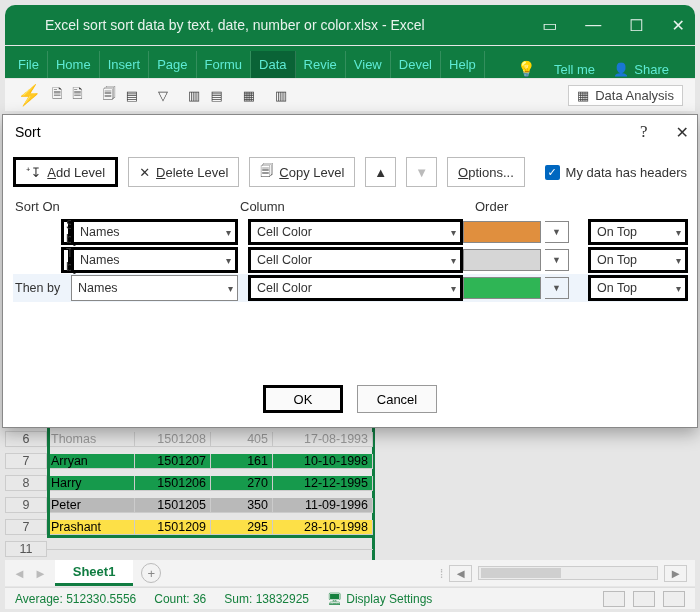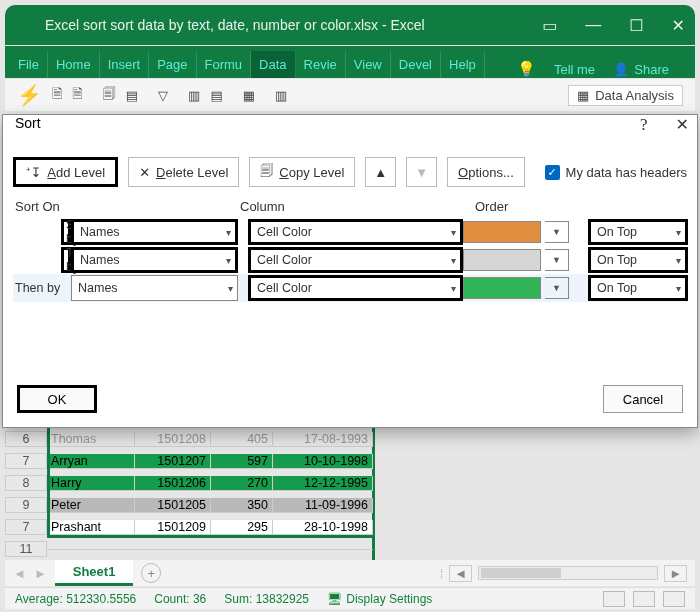"Sort" .dlg-titlebar { align-items: none -> center }
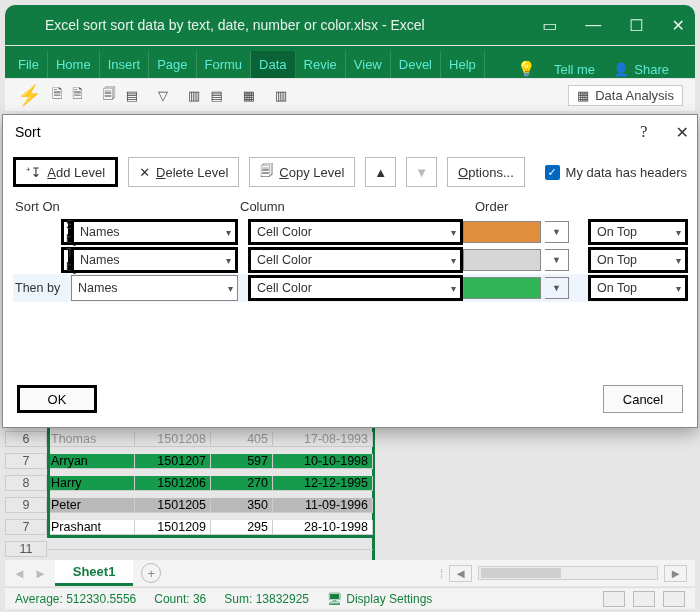"OK" .dlg-footer { justify-content: space-between -> center }
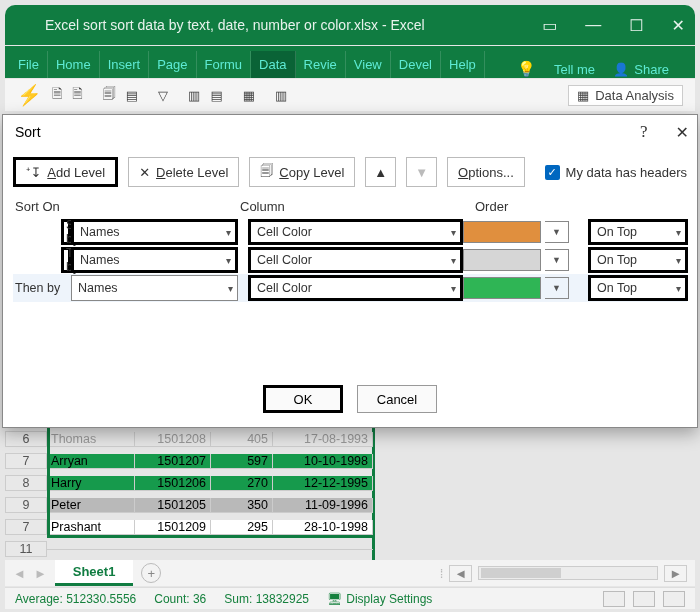"597" div.cell { text: 597 -> 161 }
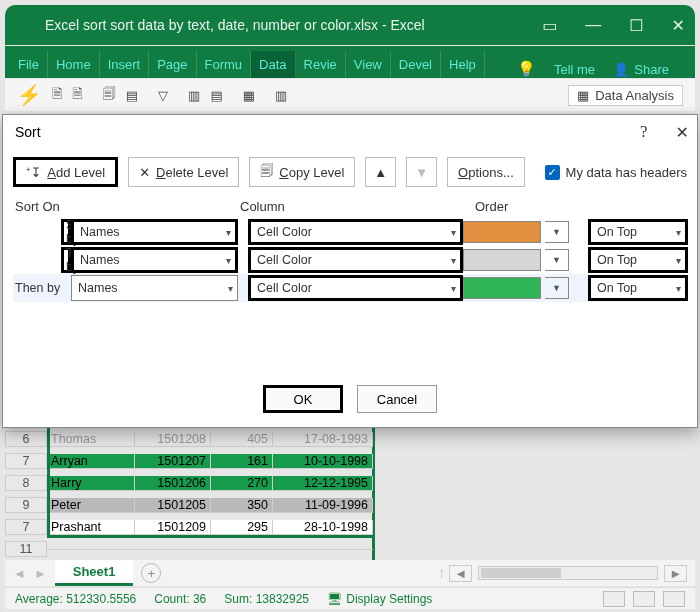"Prashant" .srow.orange .cell { background: #ffffff -> #fde047 }
